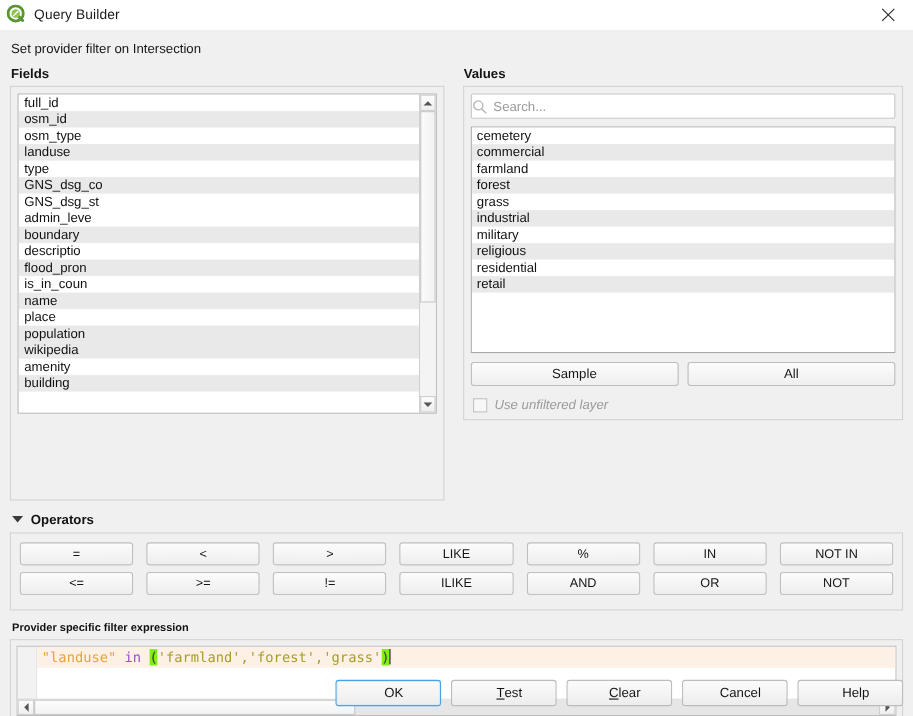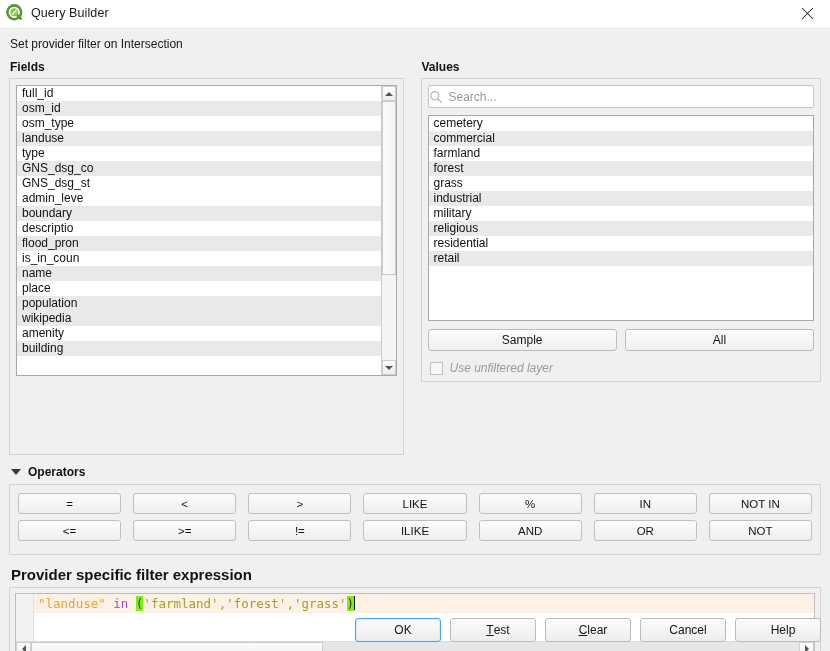"Provider specific filter expression" .expr-label { font-size: 15px -> 10px }
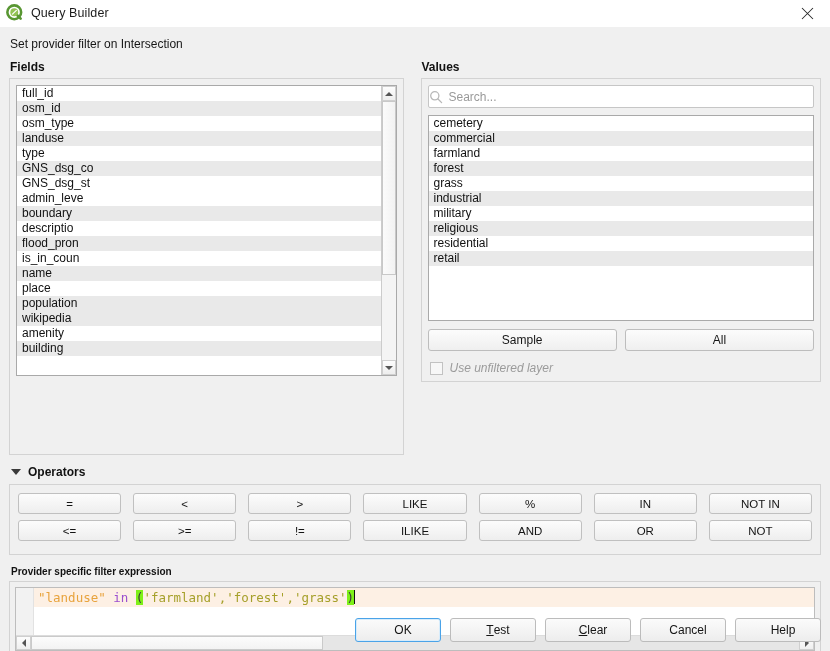"OK" .fbtn { width: 86px -> 96px }
